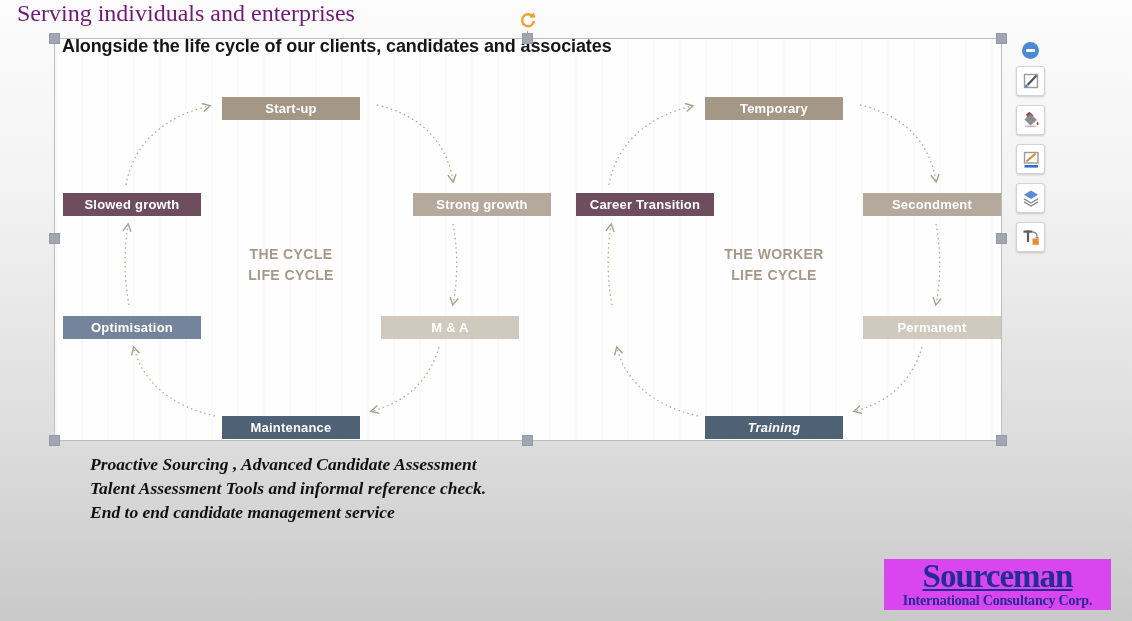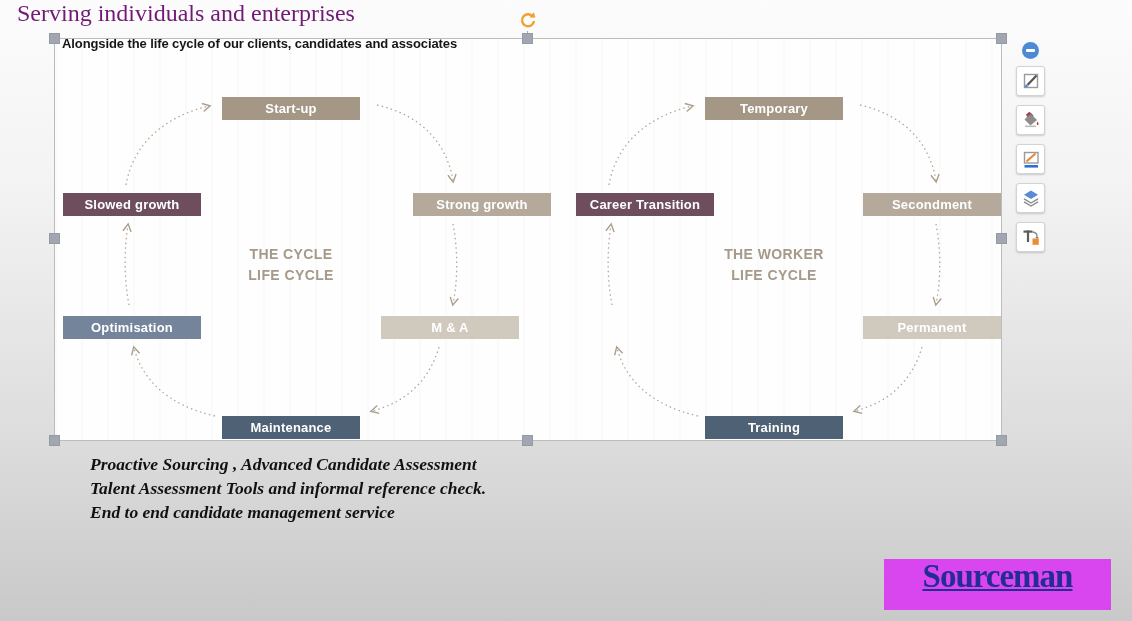"Alongside the life cycle of" .pic-heading { font-size: 13px -> 18px }
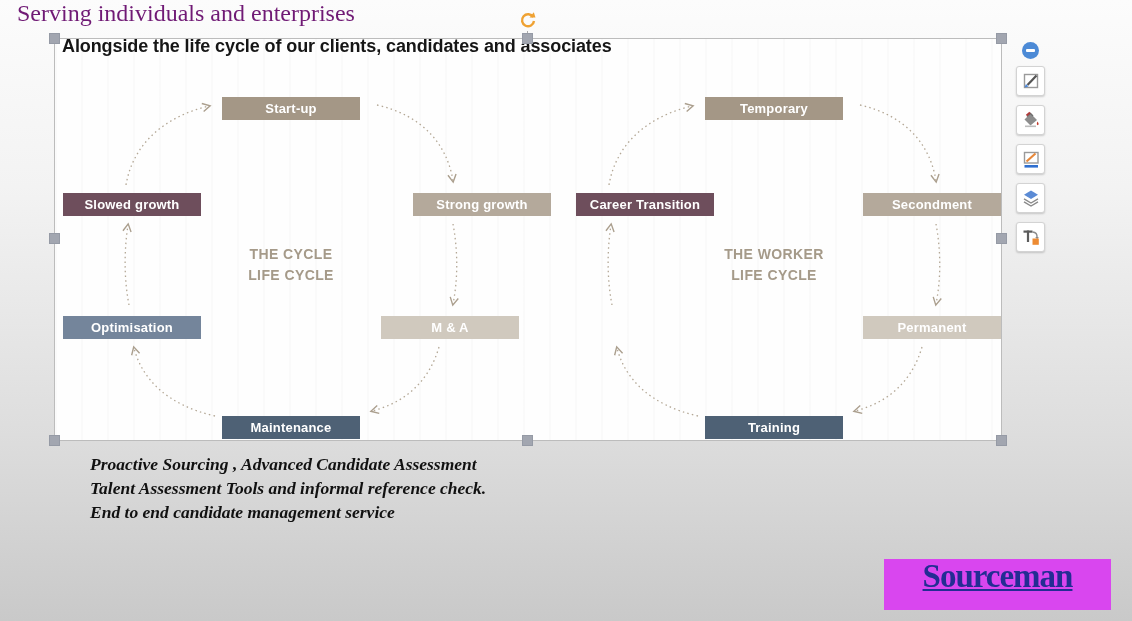"Training" div.stage { font-style: none -> italic }
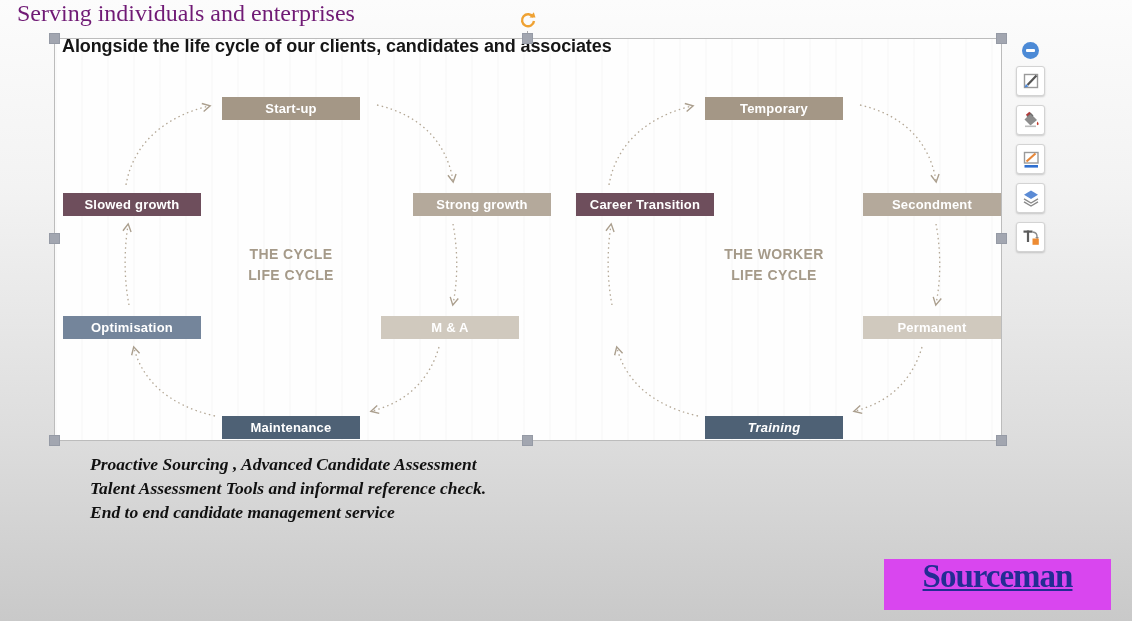"International Consultancy Corp." div.tagline { html: none -> <div>International Consultancy Corp.</div> }
